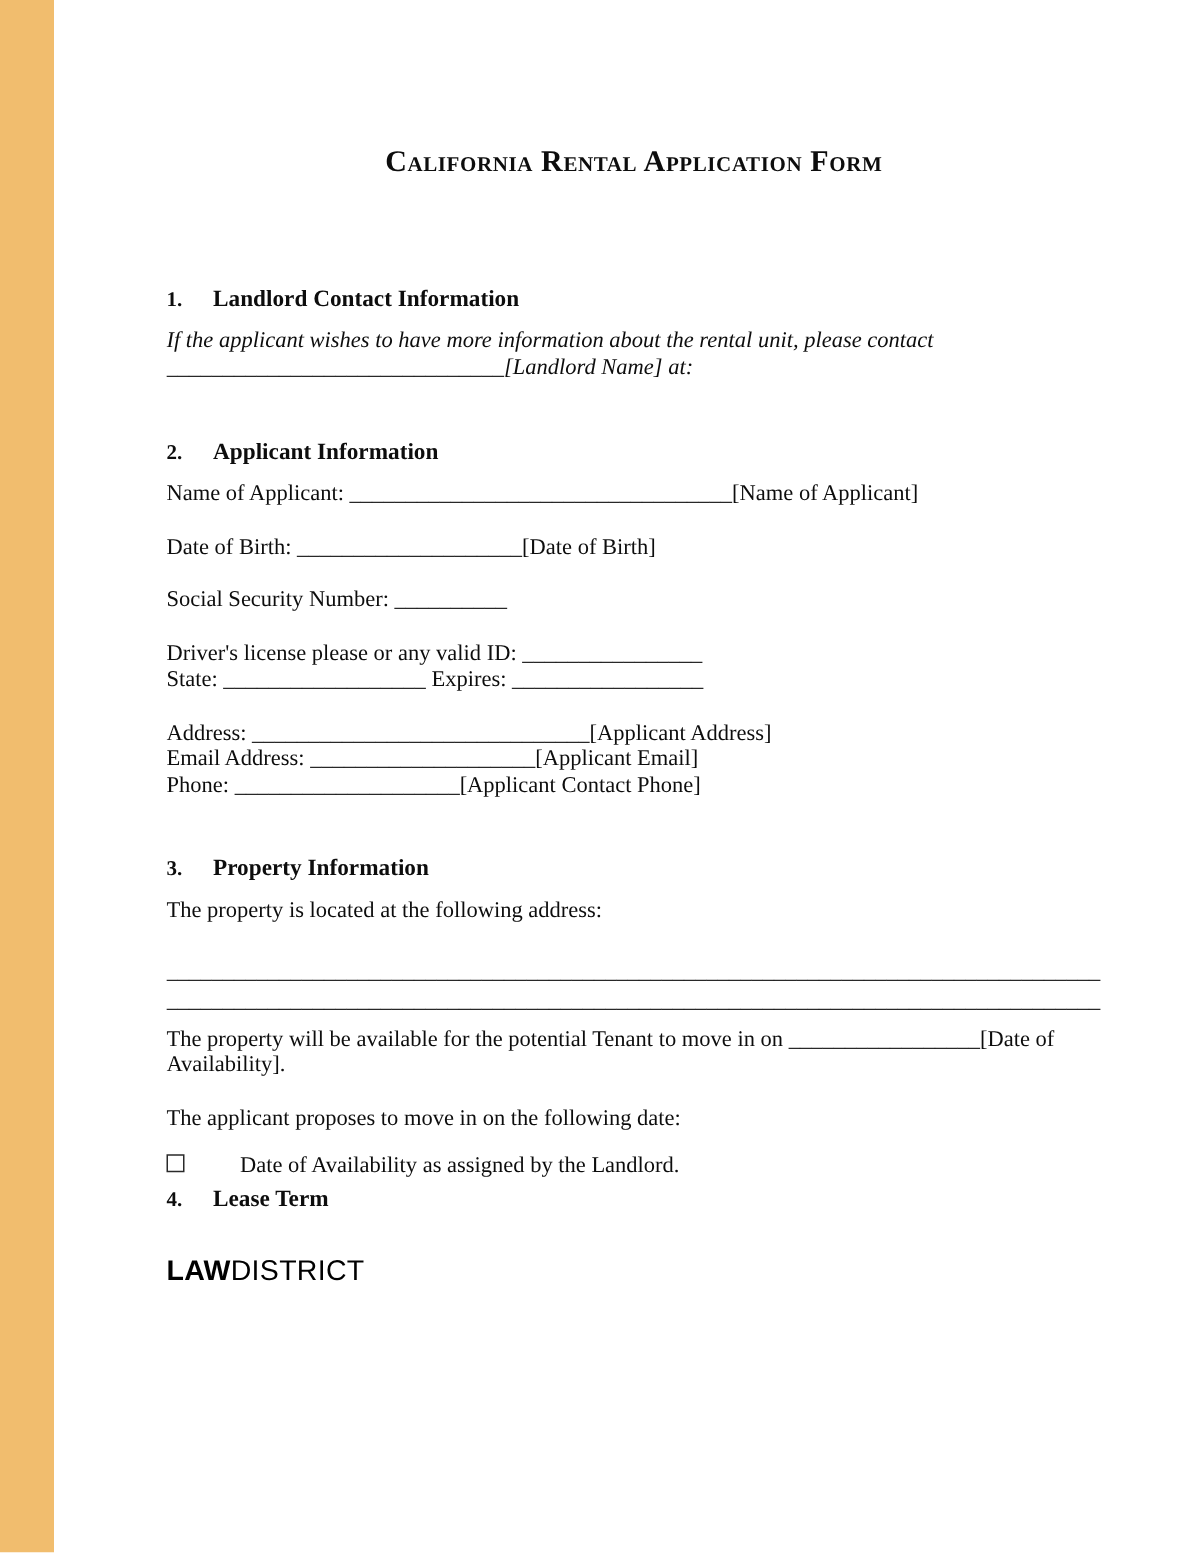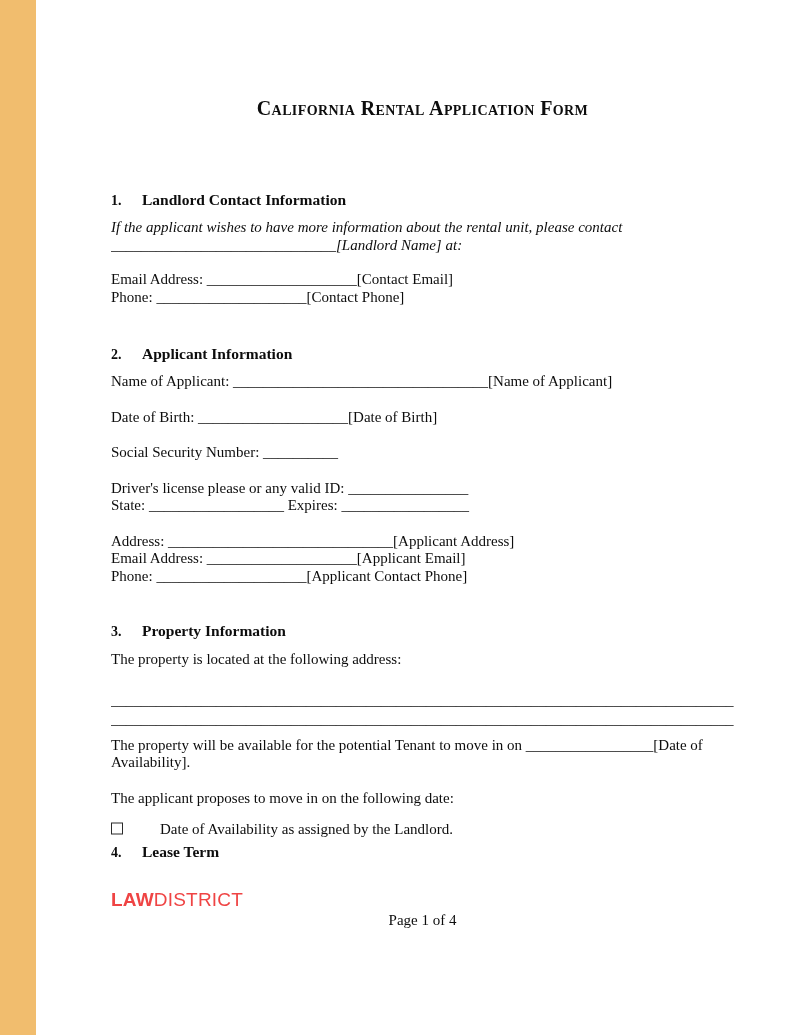"Email Address: ____________________[Contact" div.mt-contact { html: <div> <div>Email Address: ____________________[Contact Email]</div> <div>Phone: ____________________[Contact Phone]</div> </div> -> none }
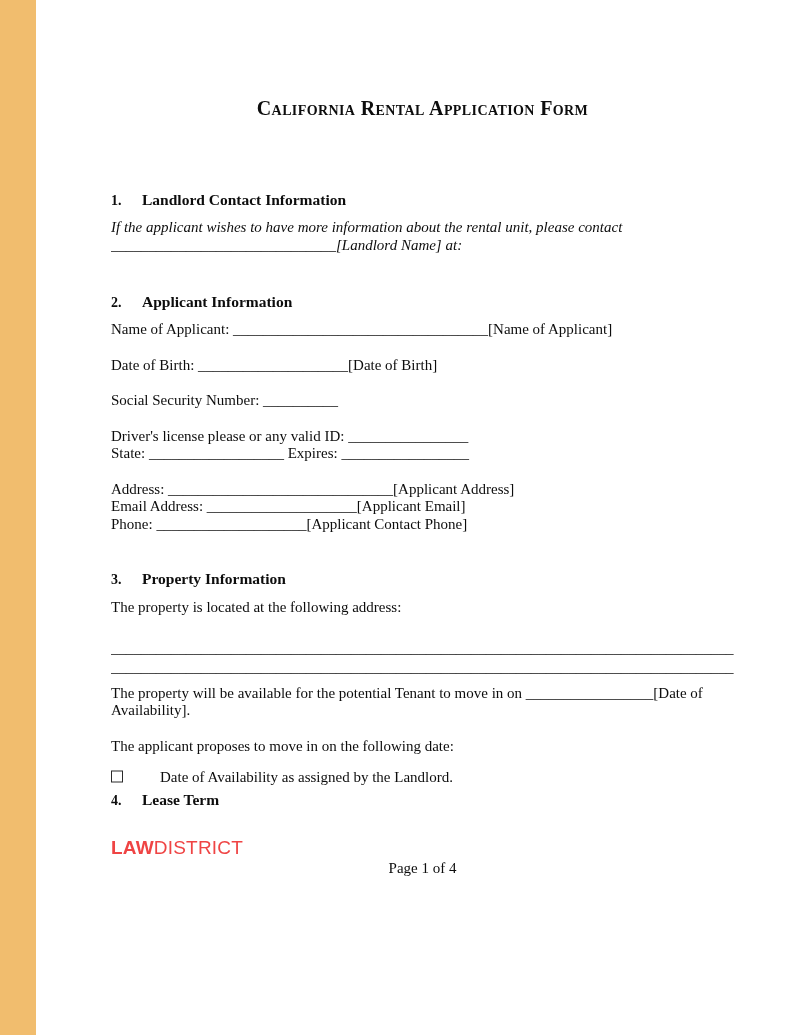"LAWDISTRICT" .footer-logo { color: #ef4444 -> #000000 }
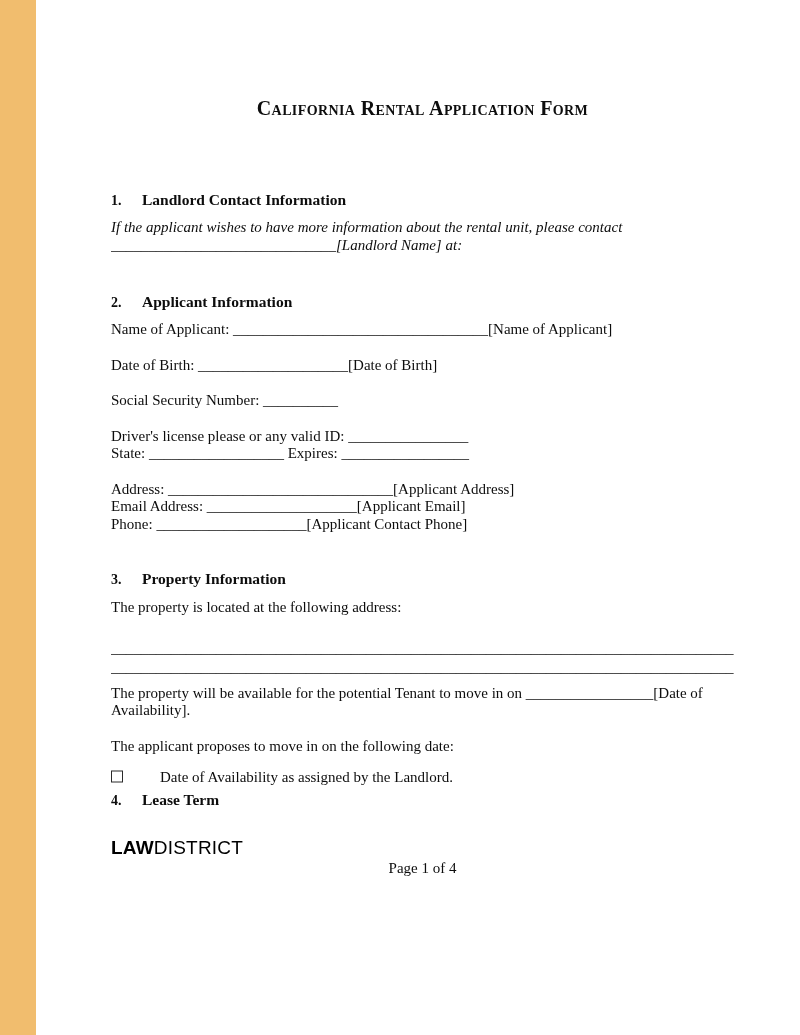"Page 1 of 4" div.pagenum { html: <div>Page 1 of 4</div> -> none }
